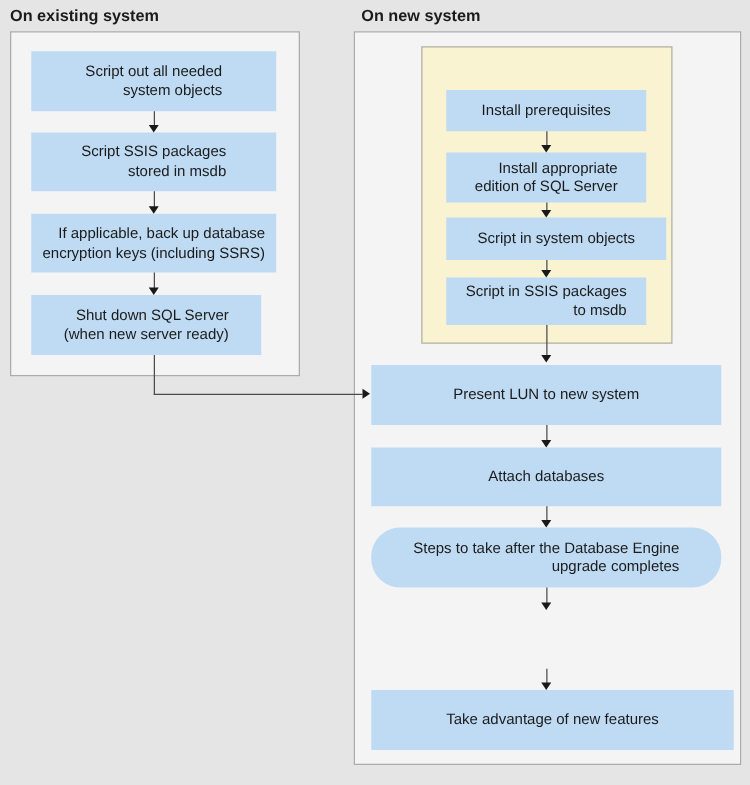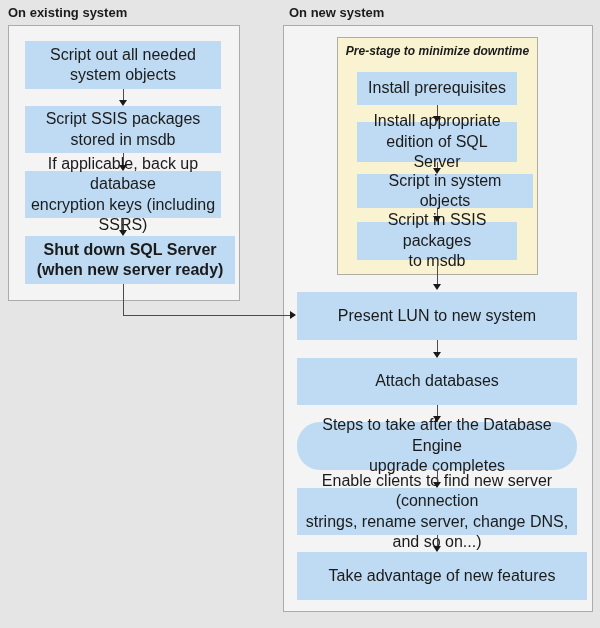"Script out all needed" .box { font-size: 16px -> 12px; text-align: center -> right }
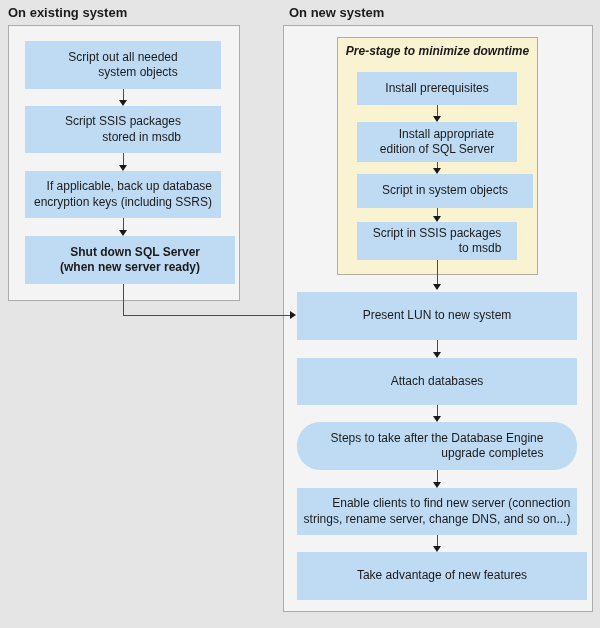"Pre-stage to minimize downtime" div.prestage-title { html: <div>Pre-stage to minimize downtime</div> -> none }
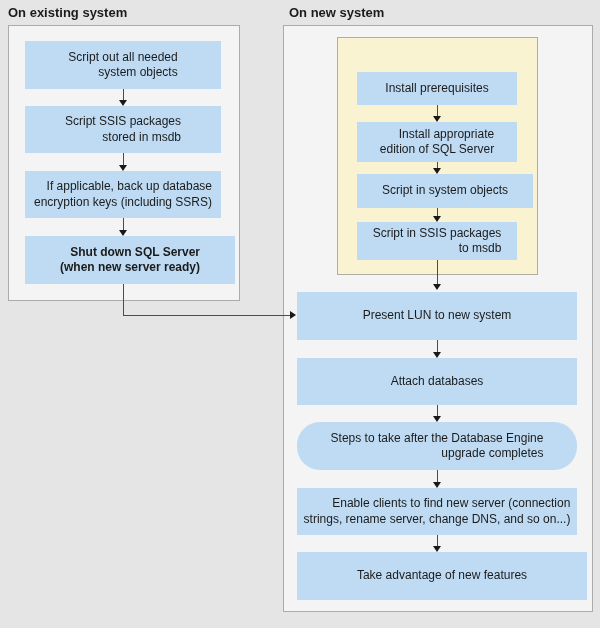"Shut down SQL Server" div.box { font-weight: bold -> none; width: 210px -> 184px }
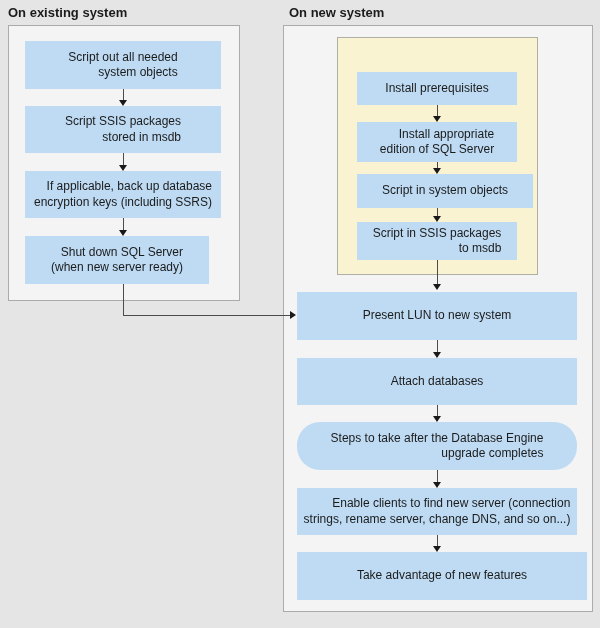"Enable clients to find new" div.box { html: <div>Enable clients to find new server (connection strings, rename server, change DNS, and so on...)</div> -> none }
